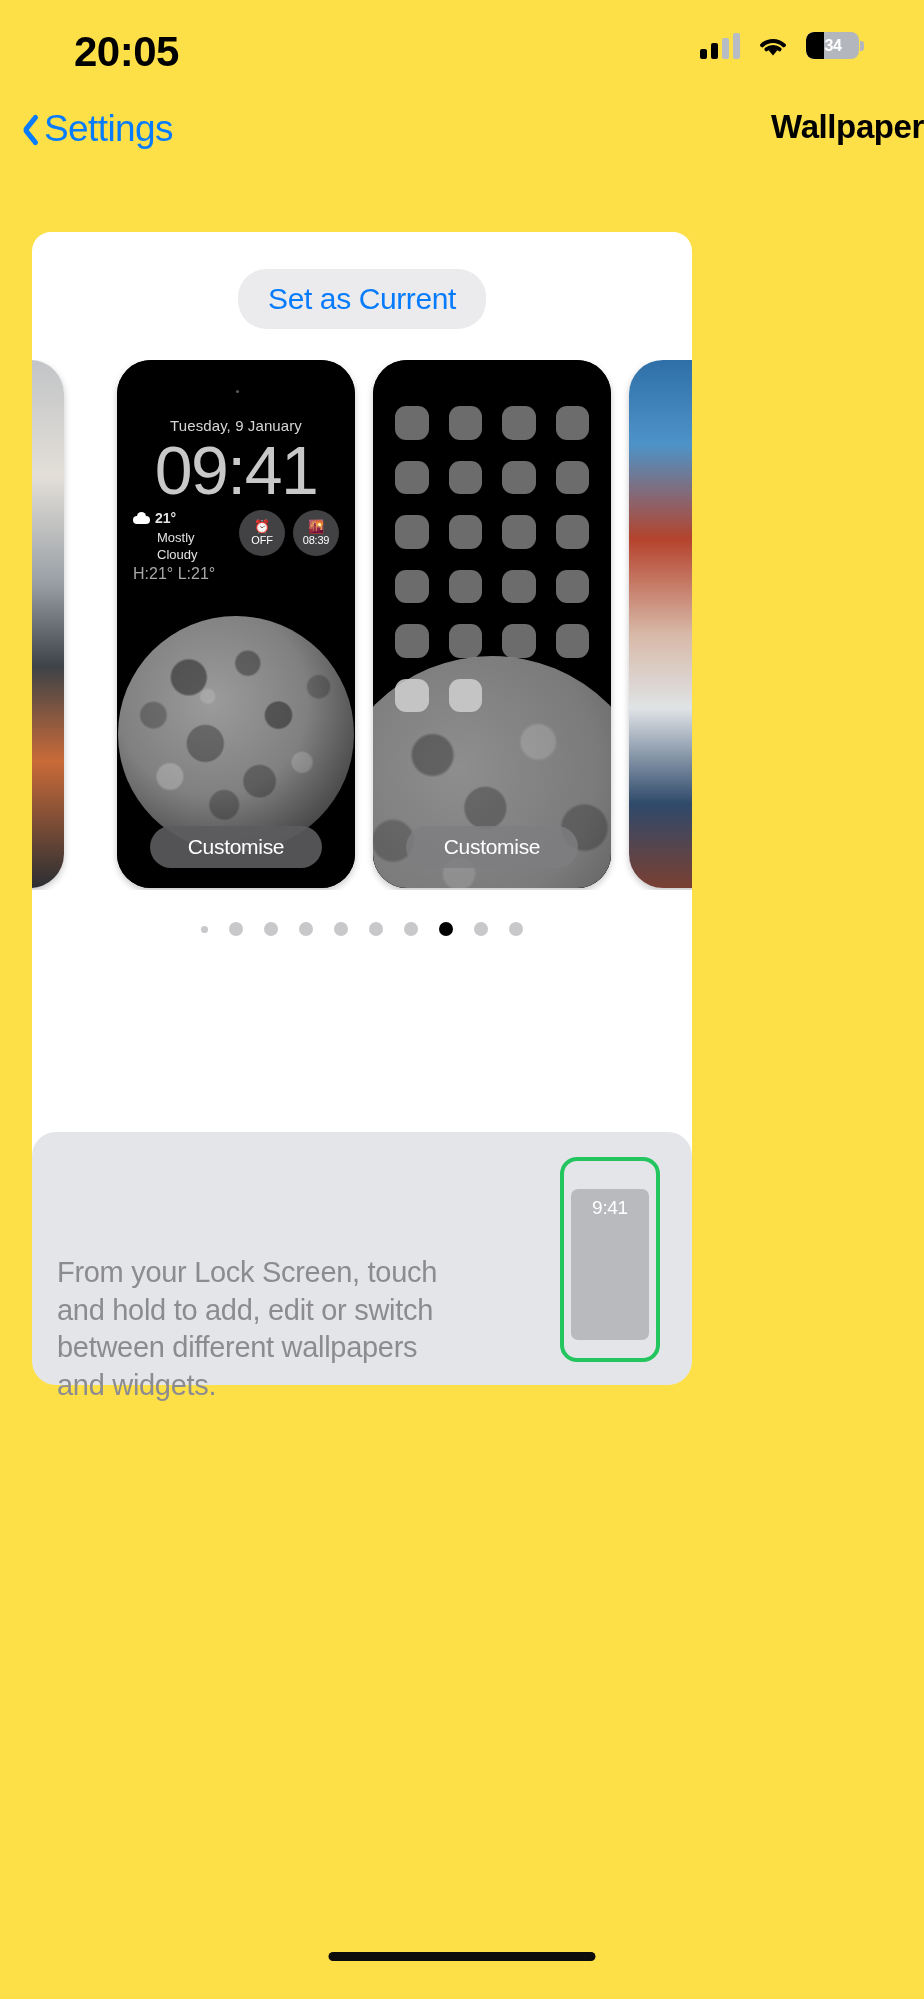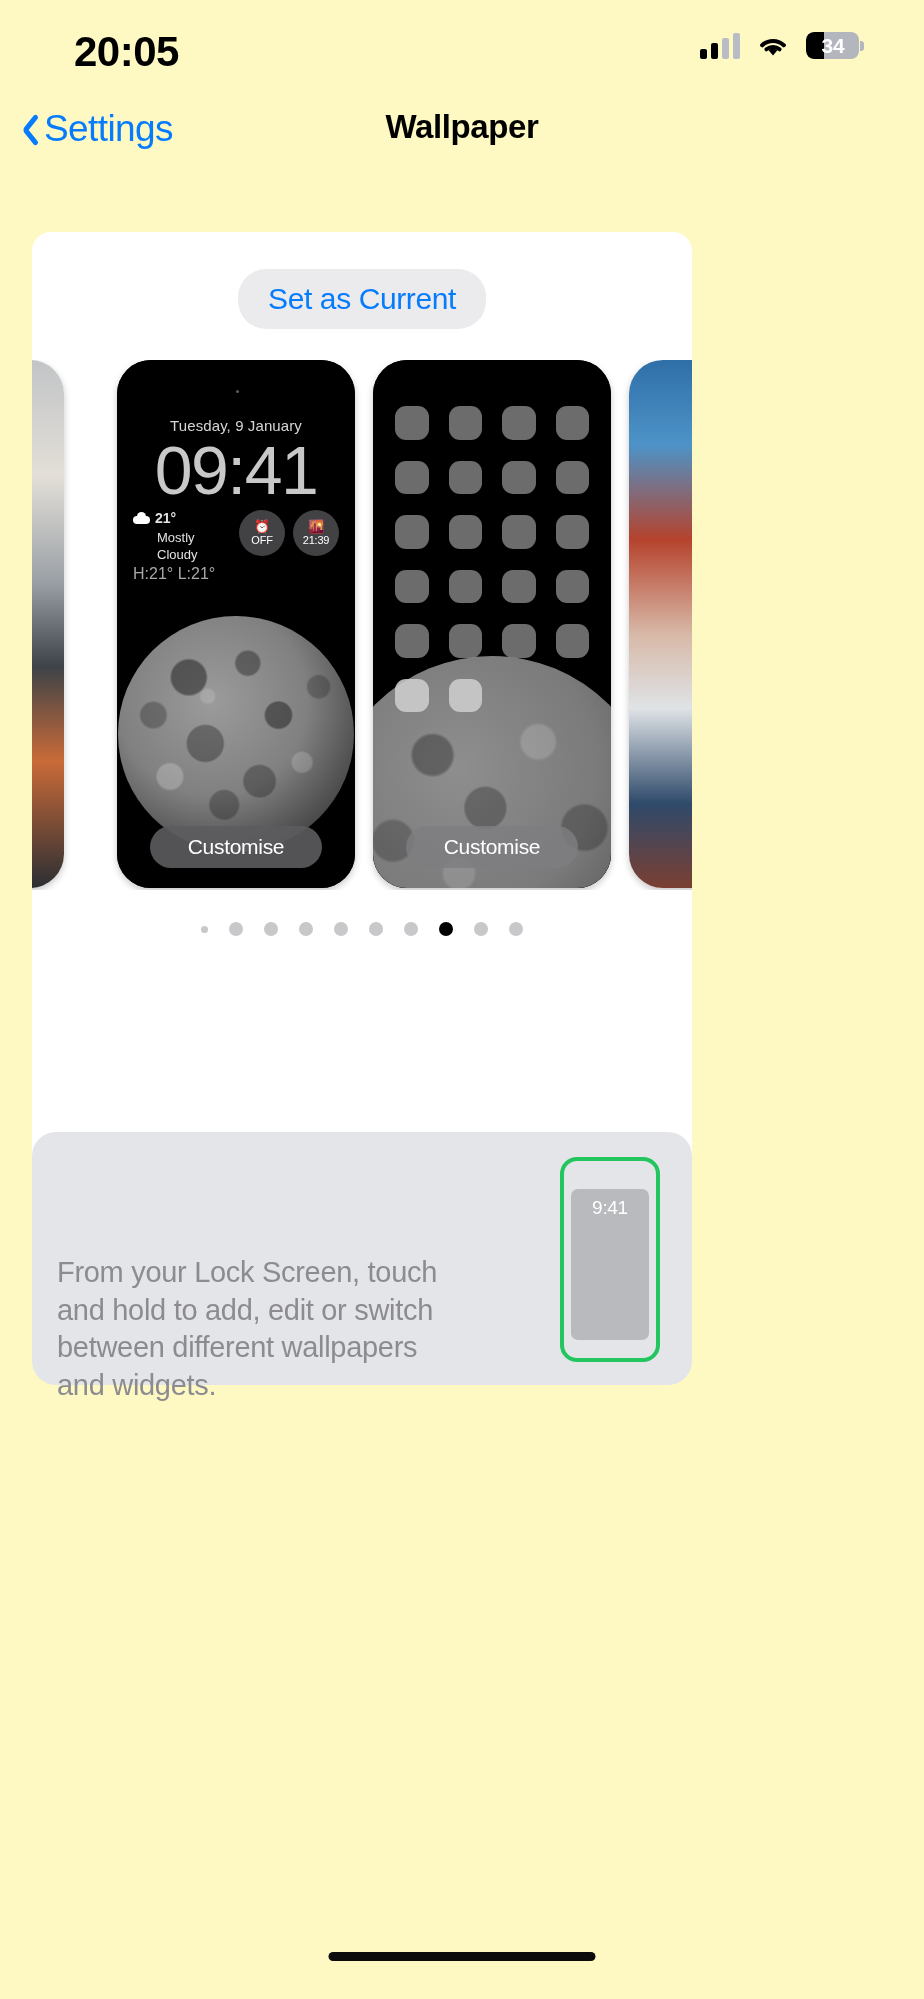"20:05" #screen { background: #fef9c3 -> #fde047 }
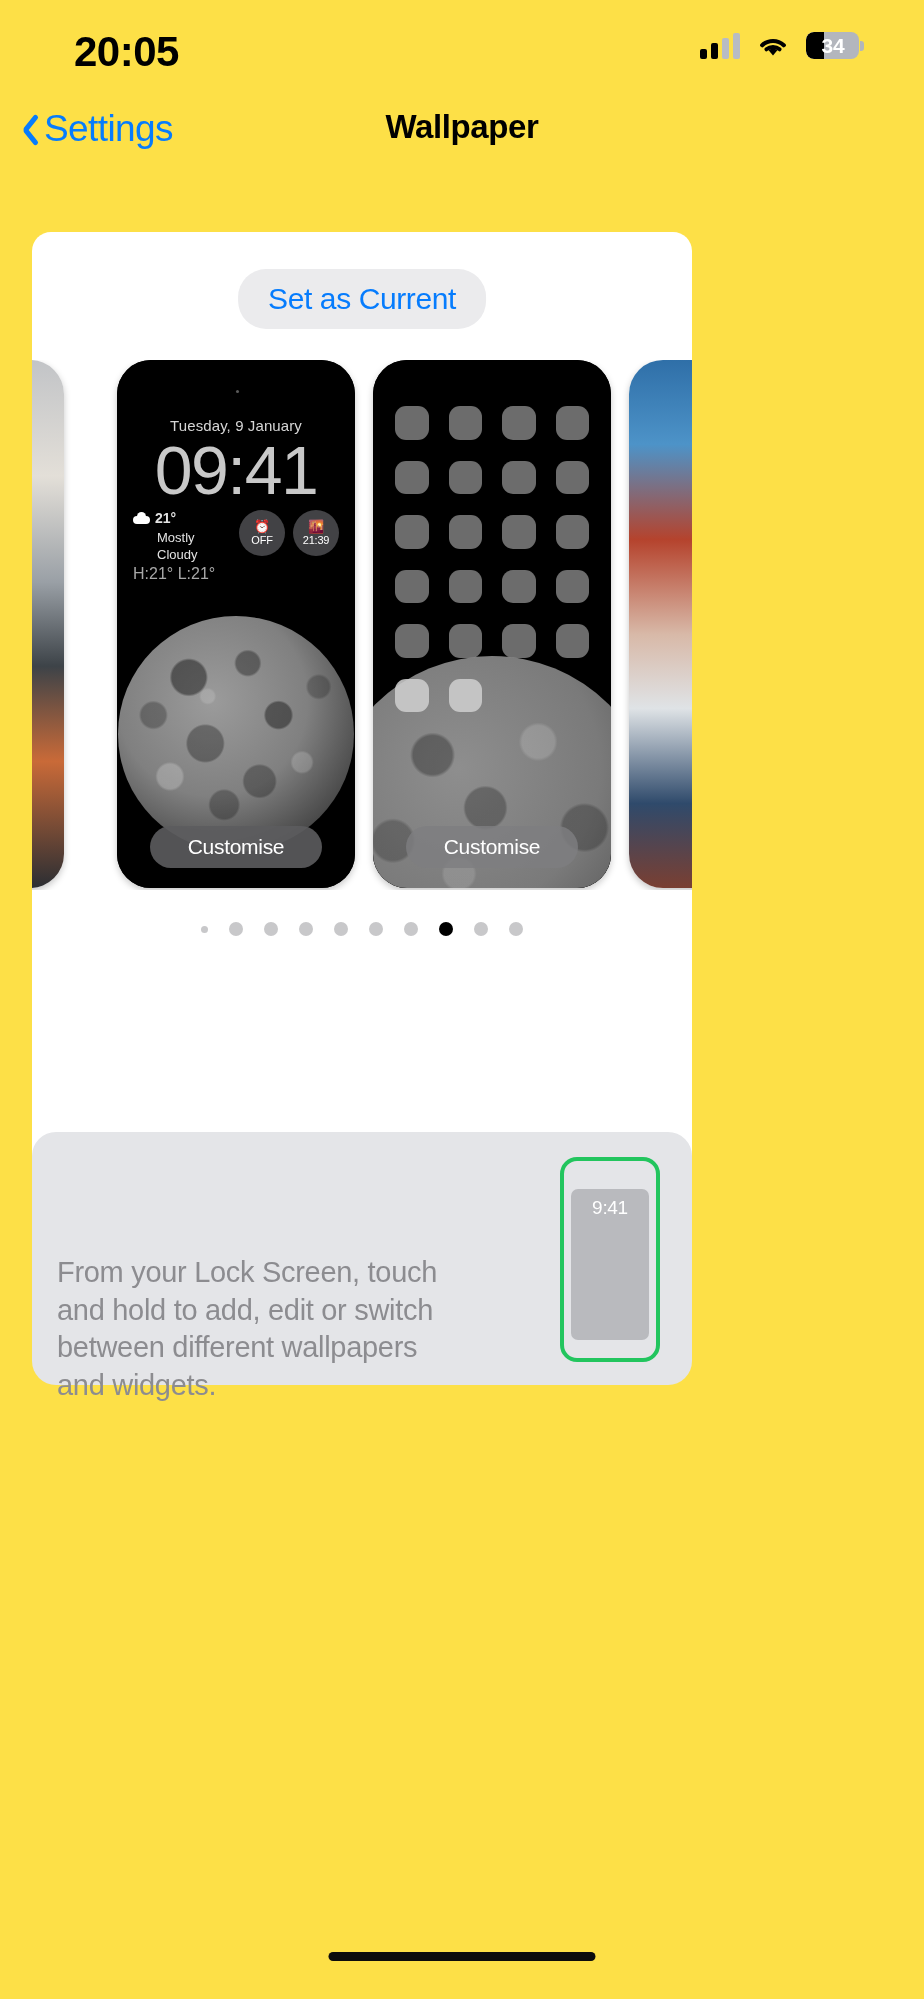"34" .battery .lvl { font-size: 21px -> 16px }
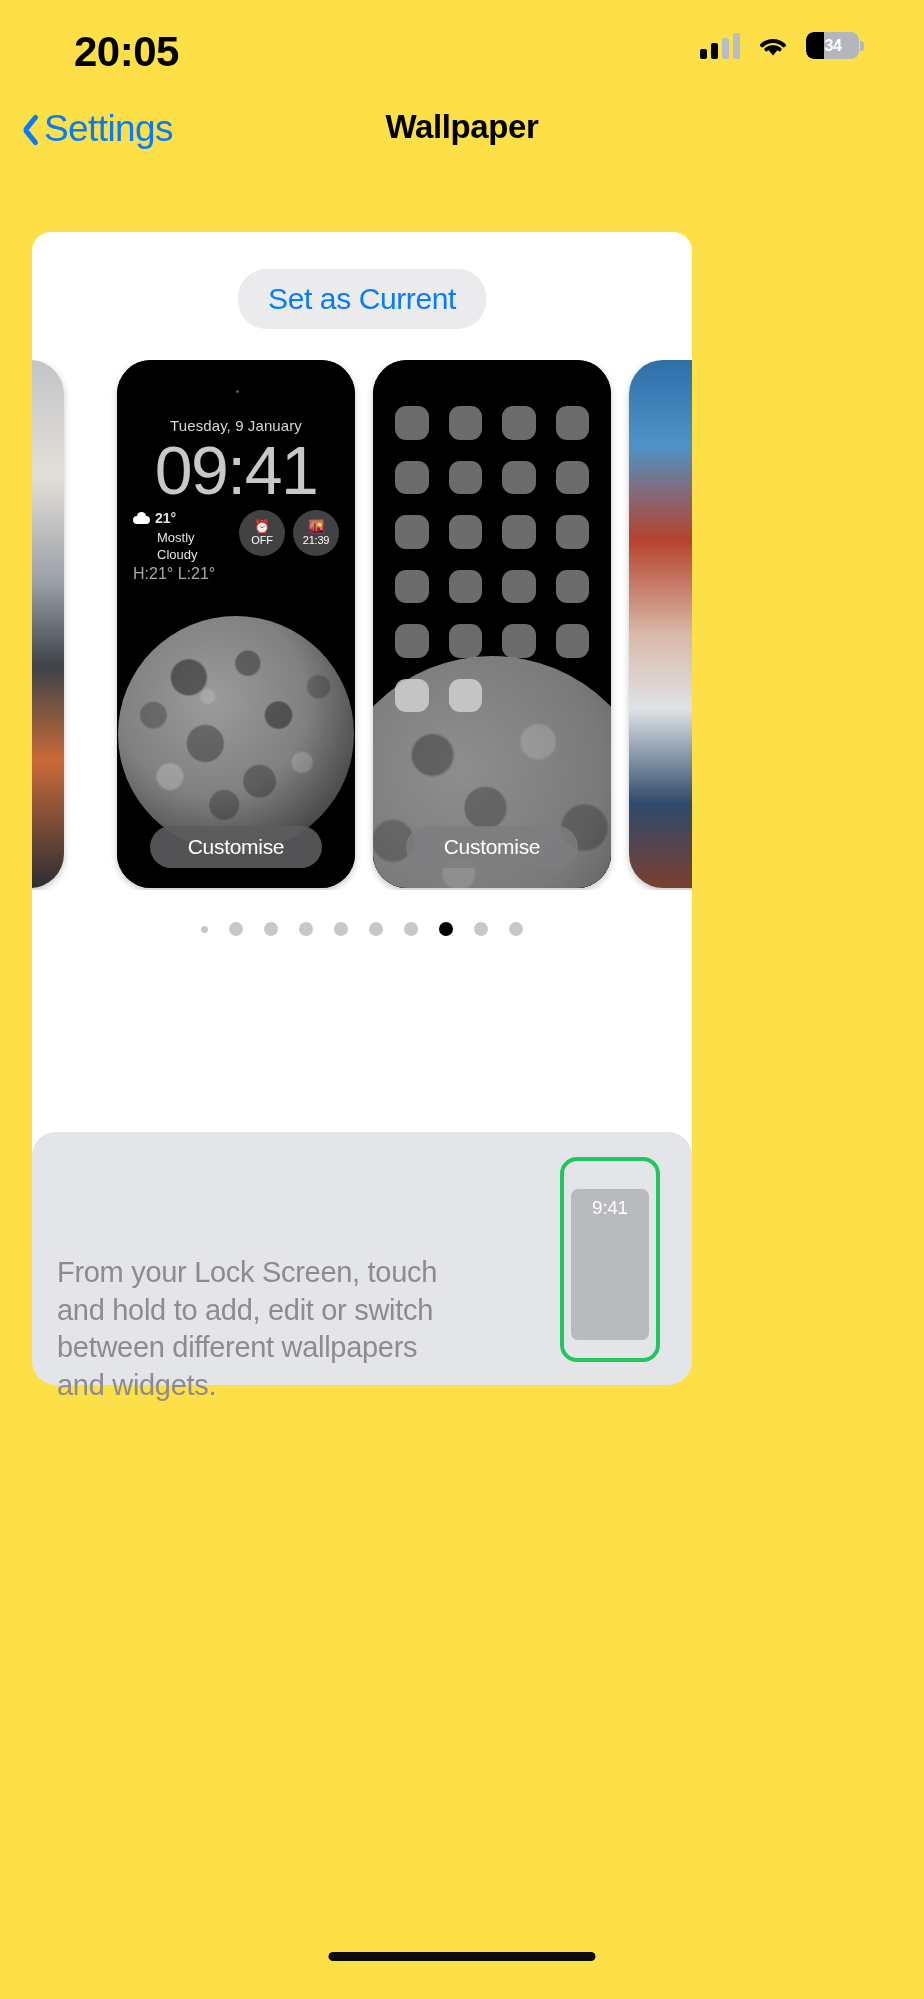"Wallpaper" .nav-title { text-align: center -> right }
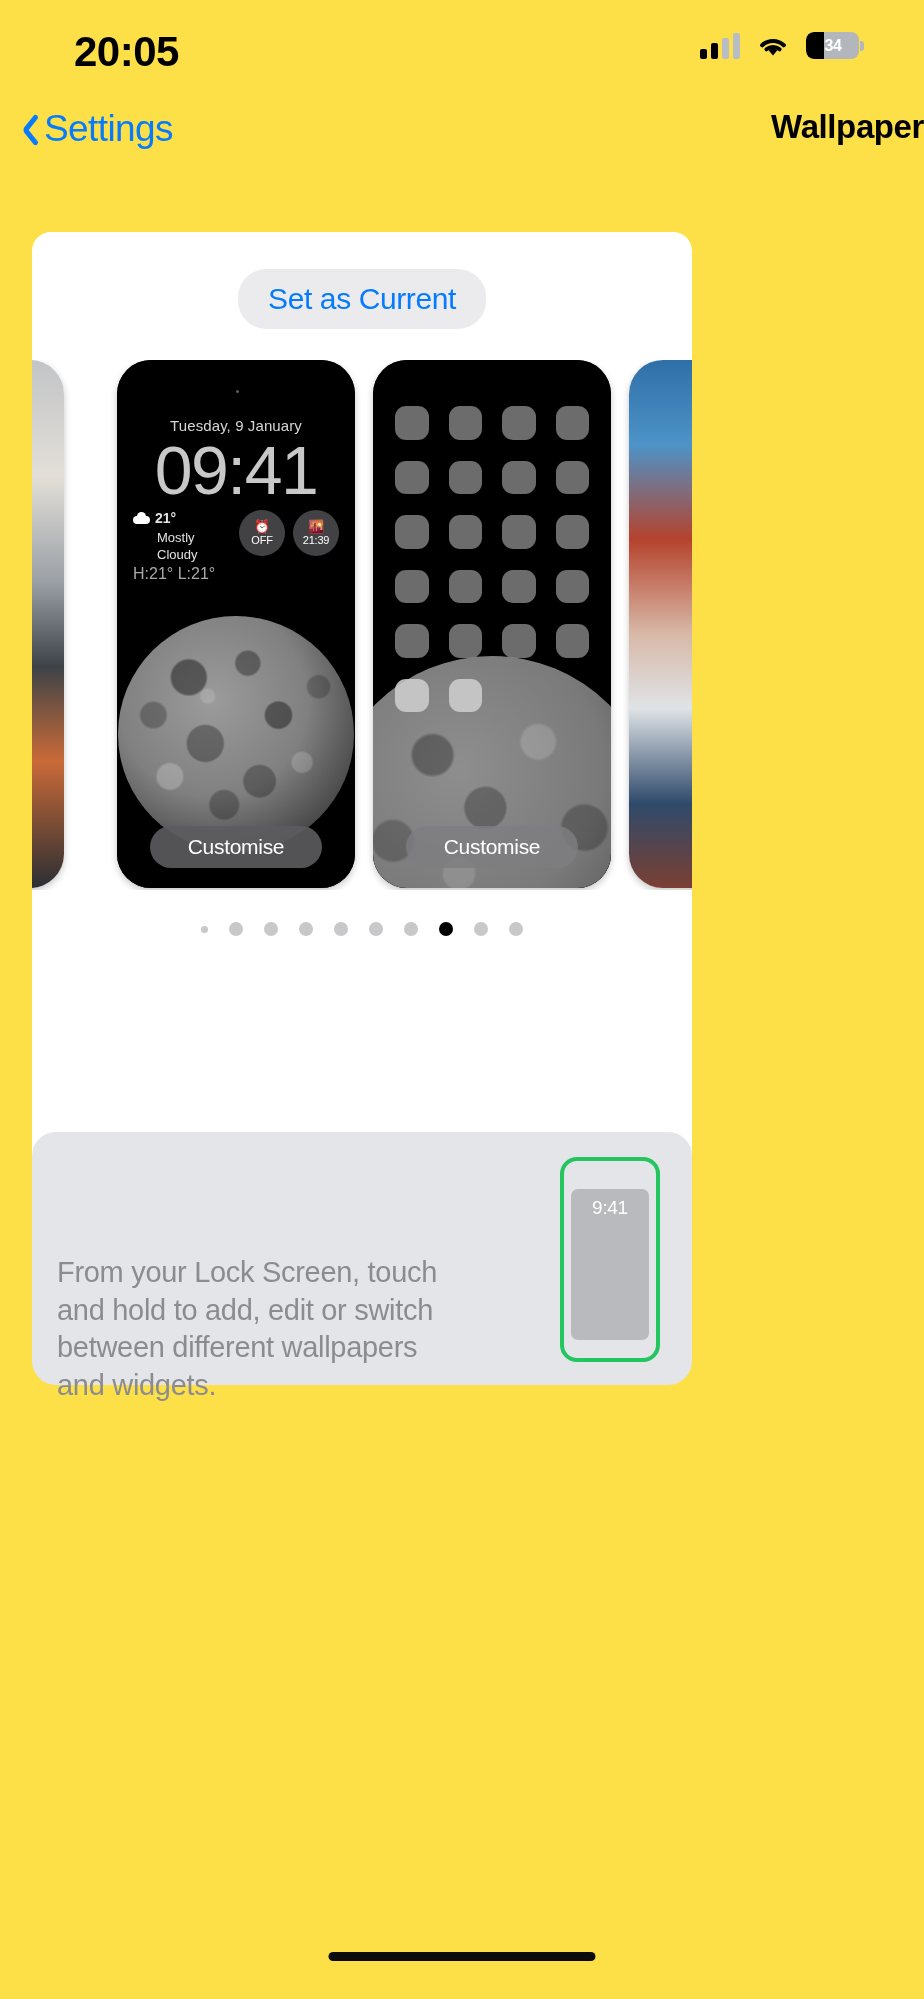"21:39" span.txt { text: 21:39 -> 08:39 }
